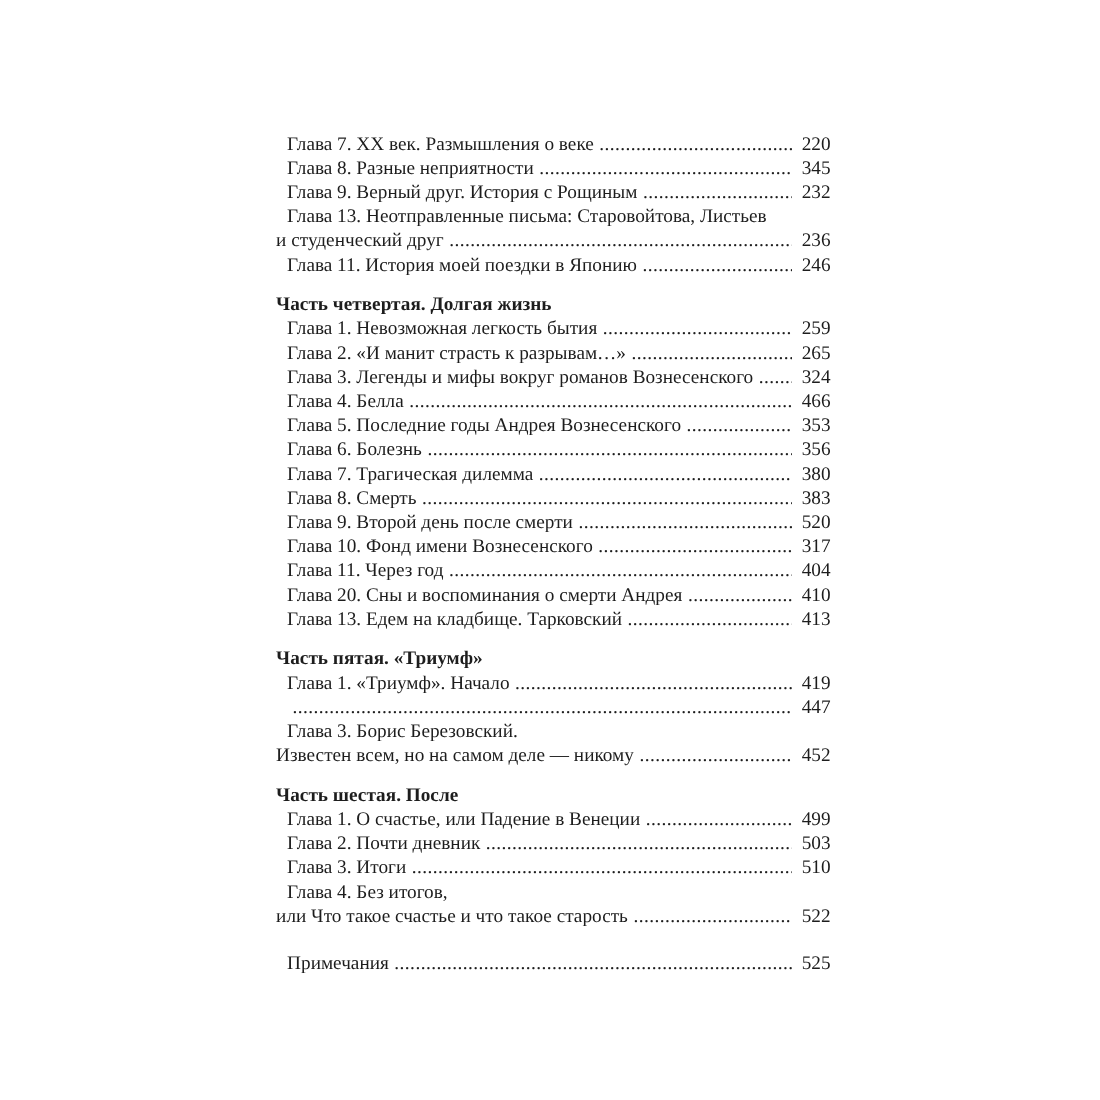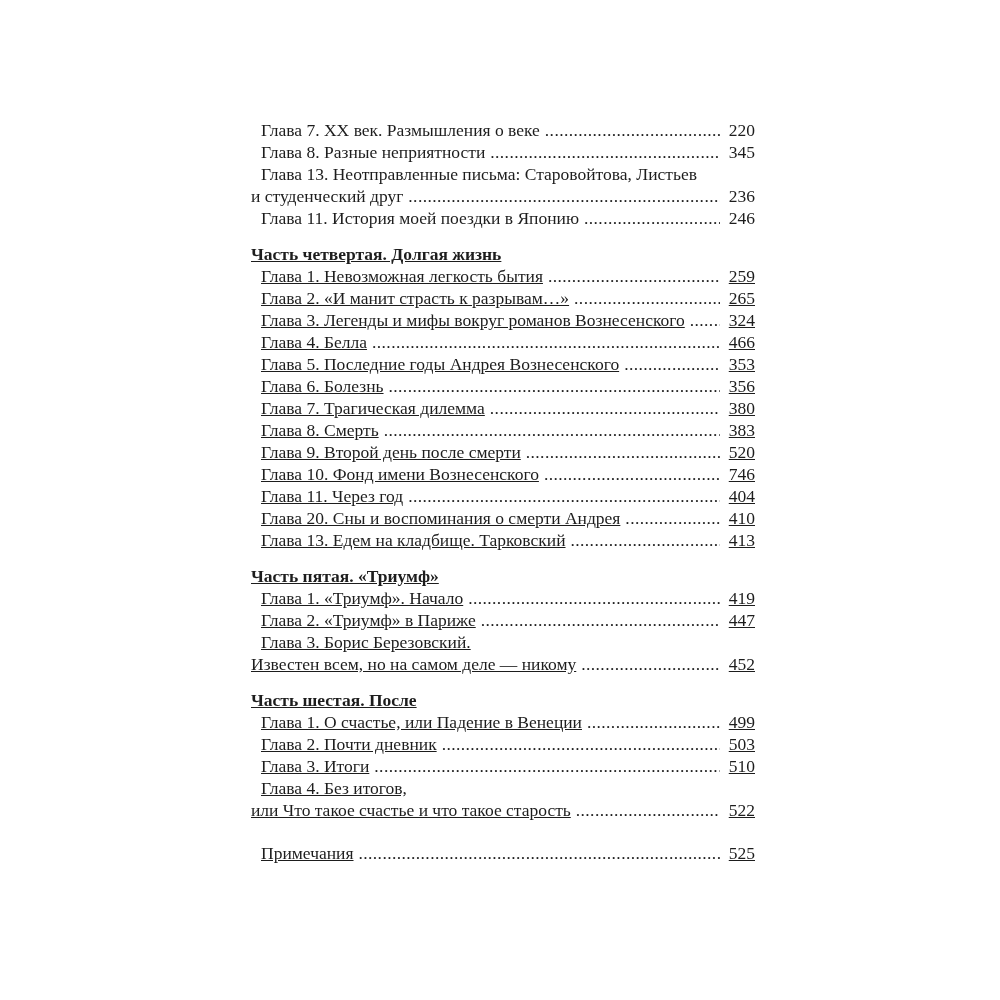"Глава 9. Верный друг. История" div.entry { html: none -> <div> <span>Глава 9. Верный друг. История с Рощиным</span> <span></span> <span>232</span> </div> }
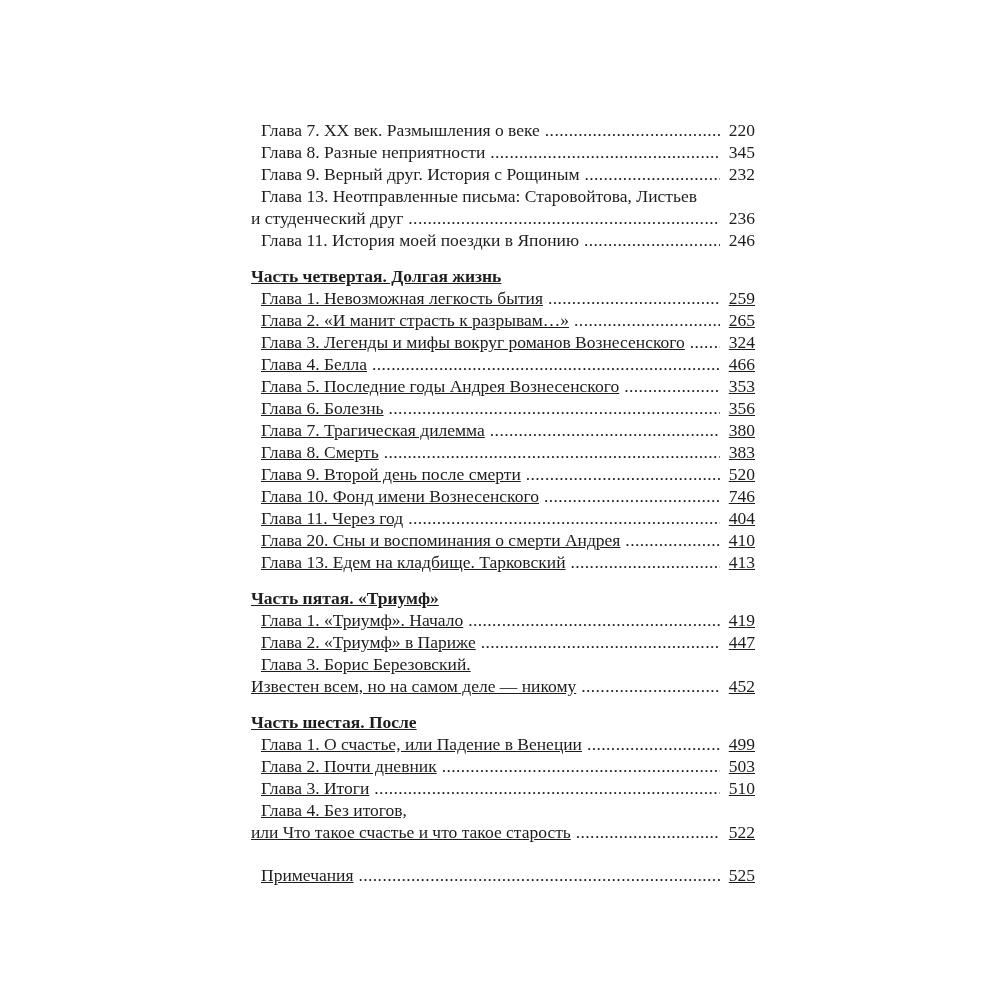"Часть четвертая. Долгая жизнь" .toc-section + .toc-section { text-decoration: underline -> none }
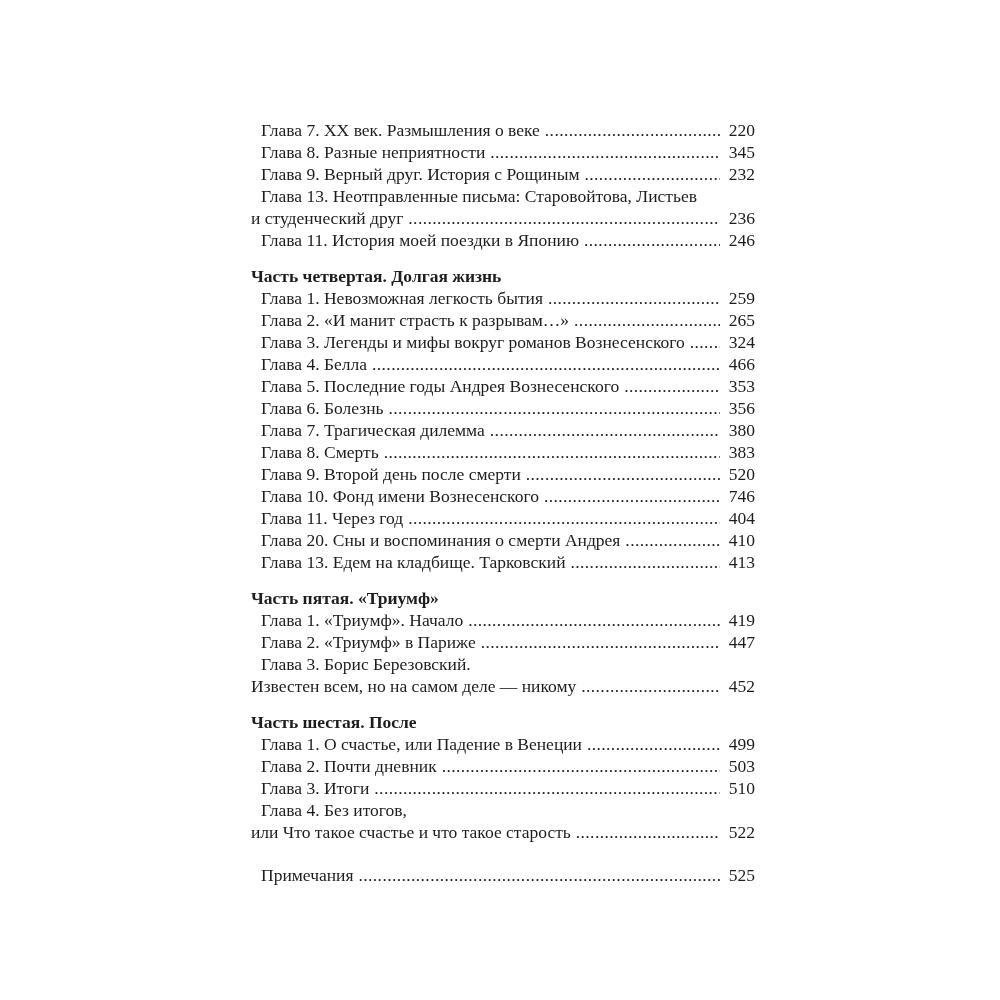"746" span.pagenum { text: 746 -> 317 }
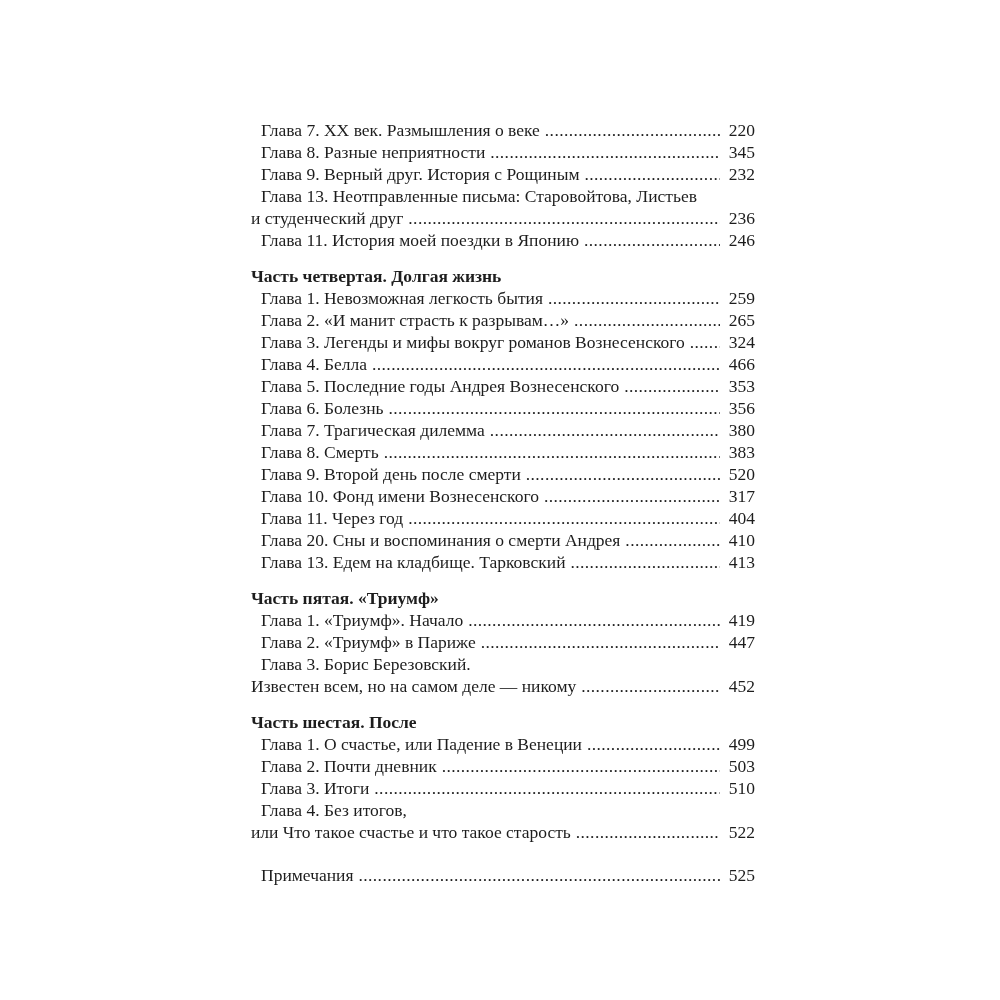"Глава 2. «Триумф» в Париже" span.entry-title { html: <span>Глава 2. «Триумф» в Париже</span> -> none }
